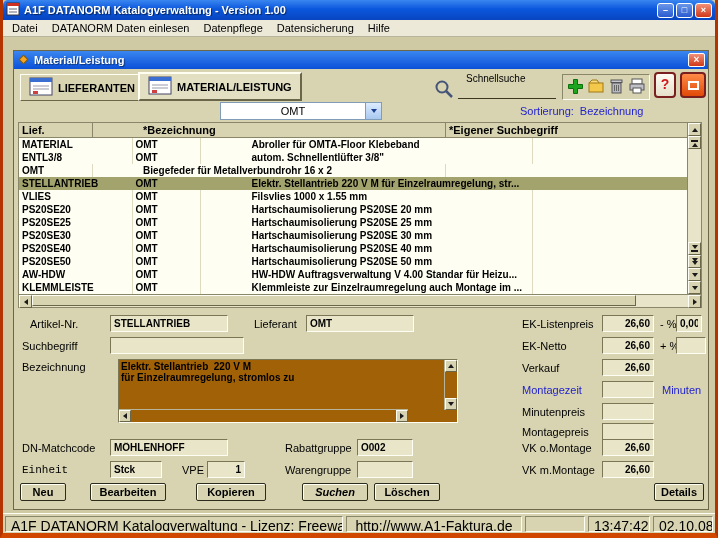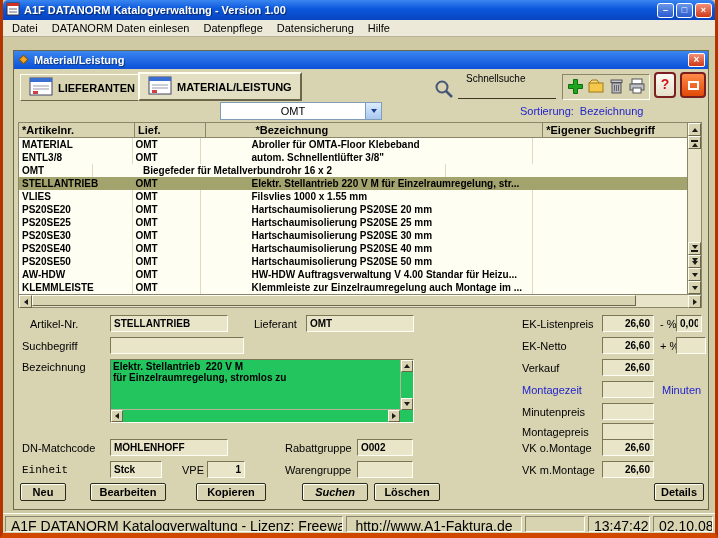"*Artikelnr." span.th { html: <span>*Artikelnr.</span> -> none }
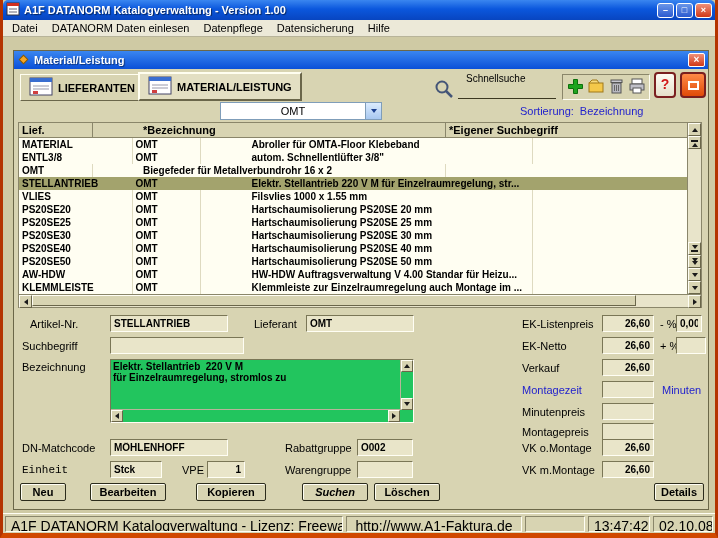"Elektr. Stellantrieb 220 V M" .ta-wrap { background: #22c55e -> #a16207; left: 96px -> 104px; width: 304px -> 340px }
